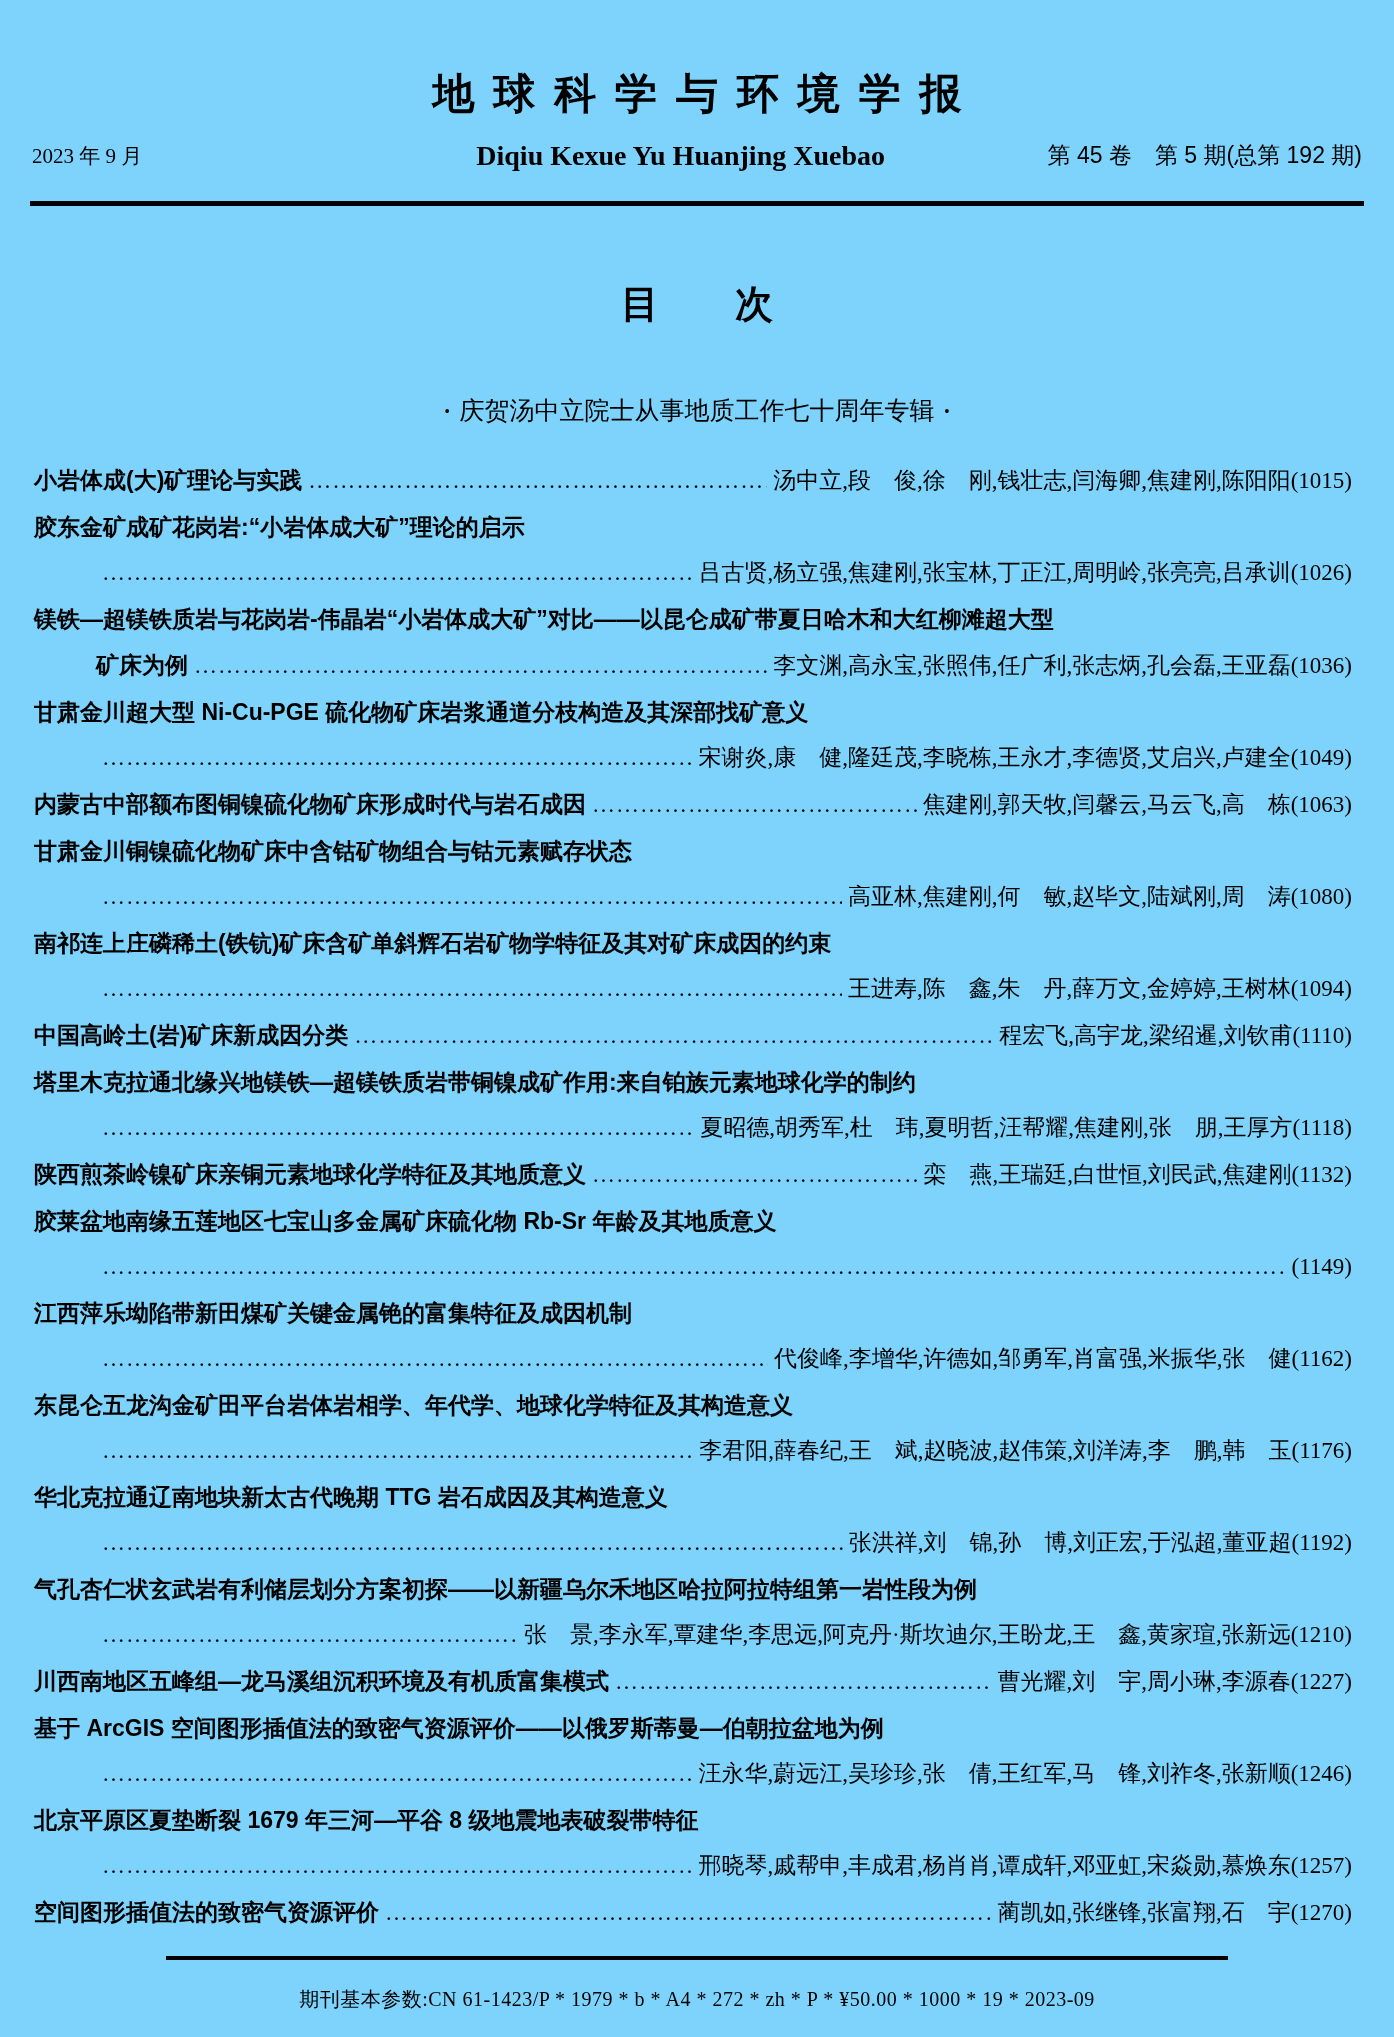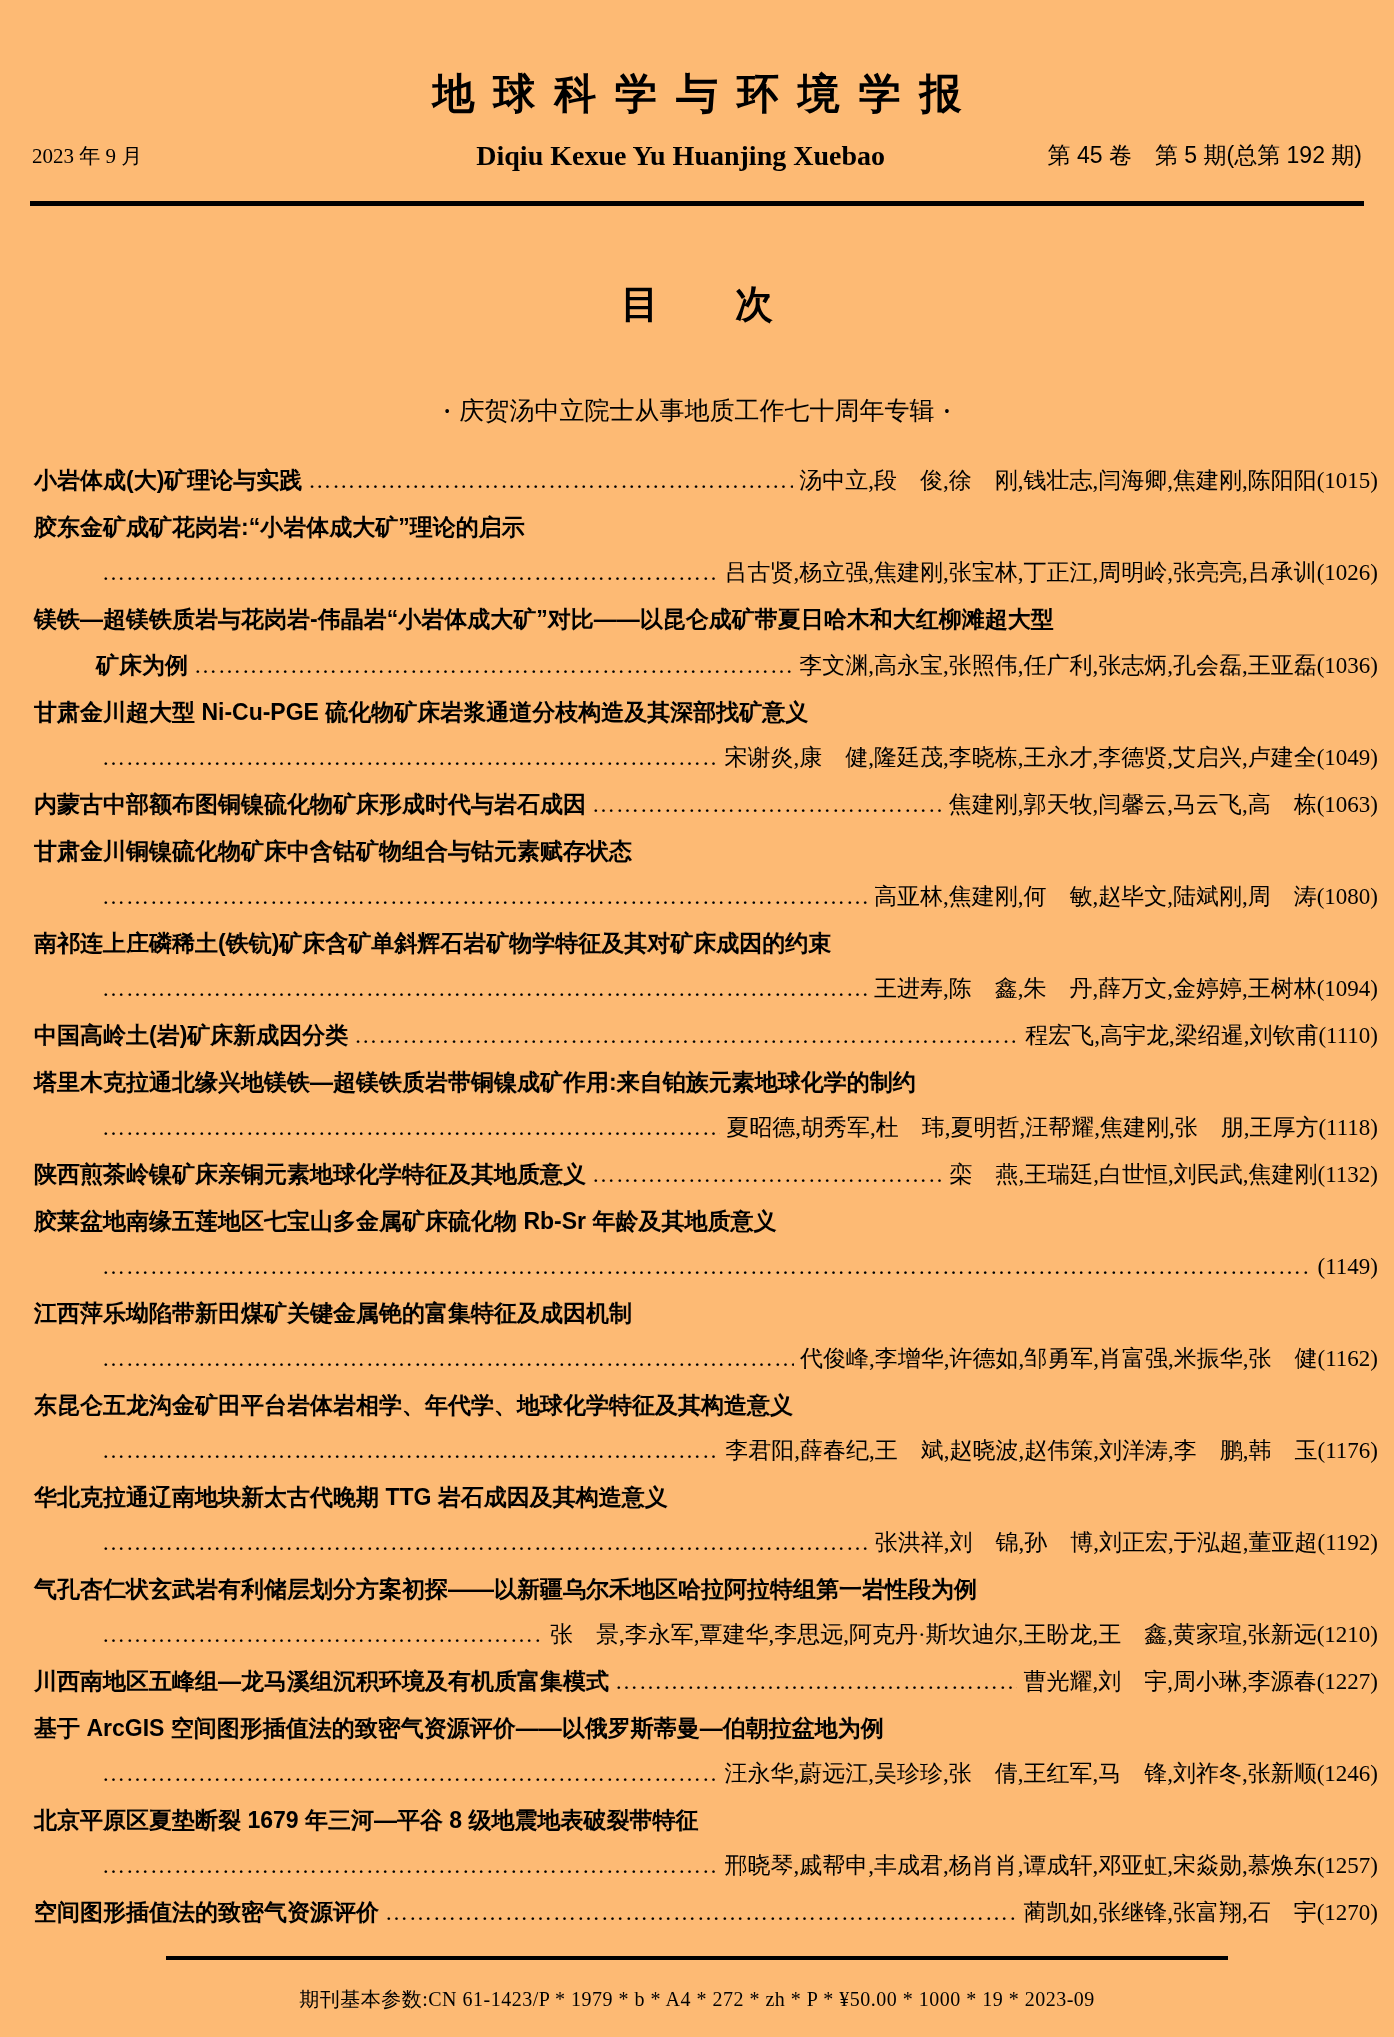"地球科学与环境学报" .page { background: #fdba74 -> #7dd3fc }
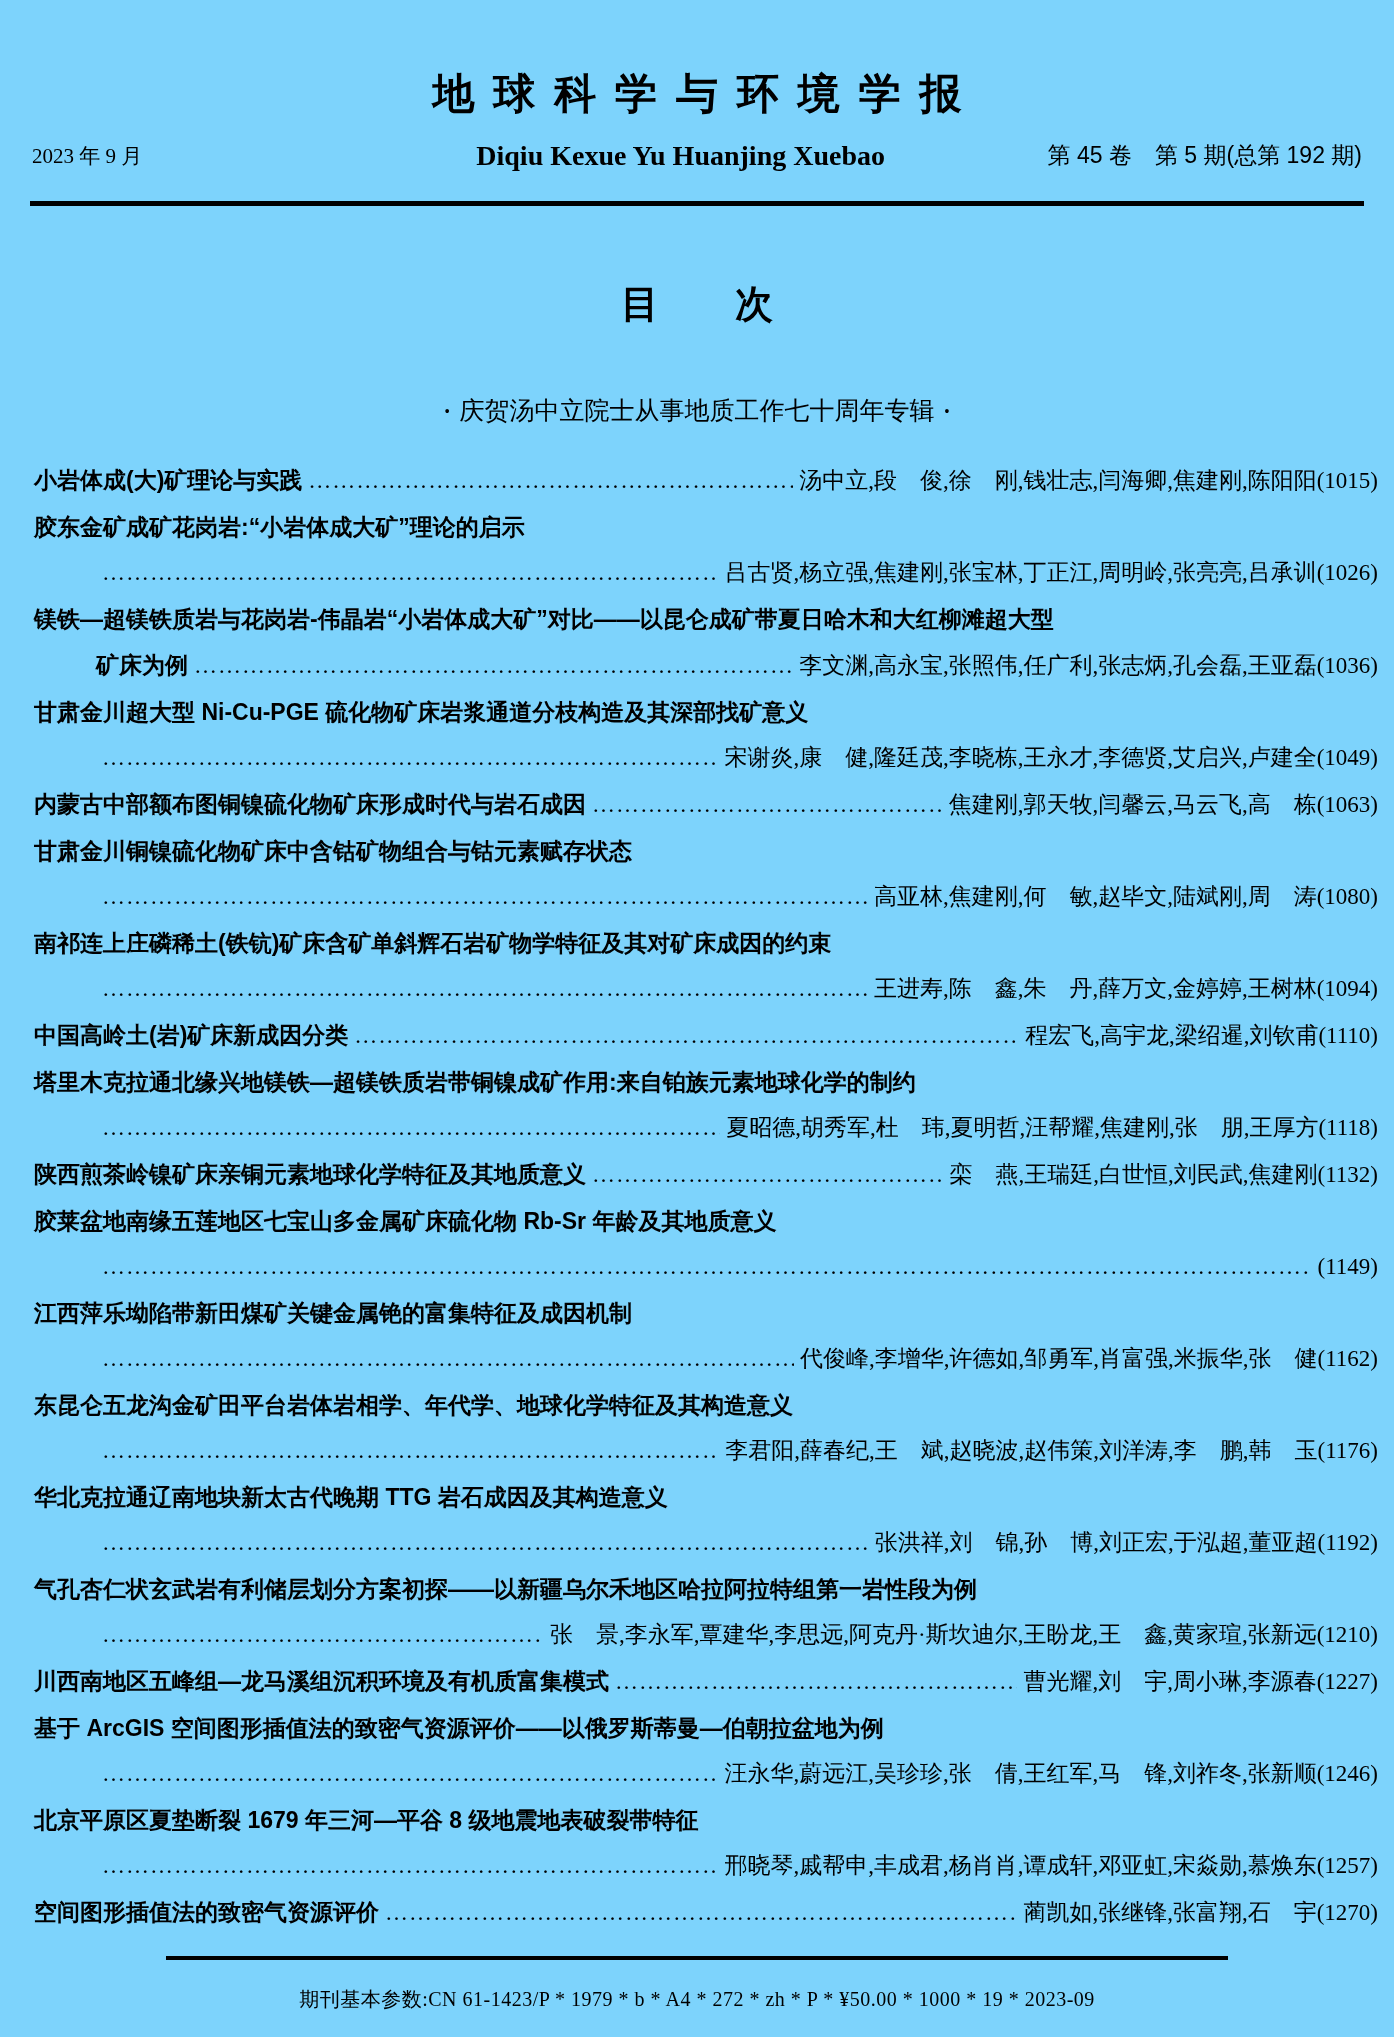"小岩体成(大)矿理论与实践" .toc { margin: 30px 16px 0 34px -> 30px 42px 0 34px }
